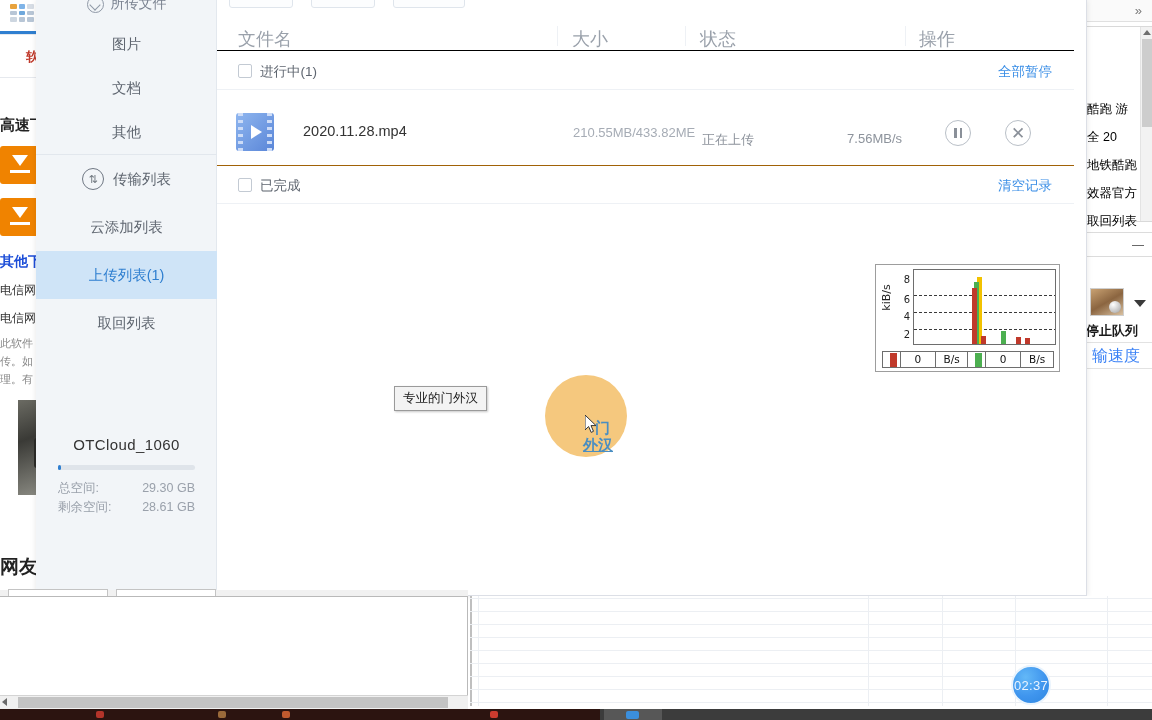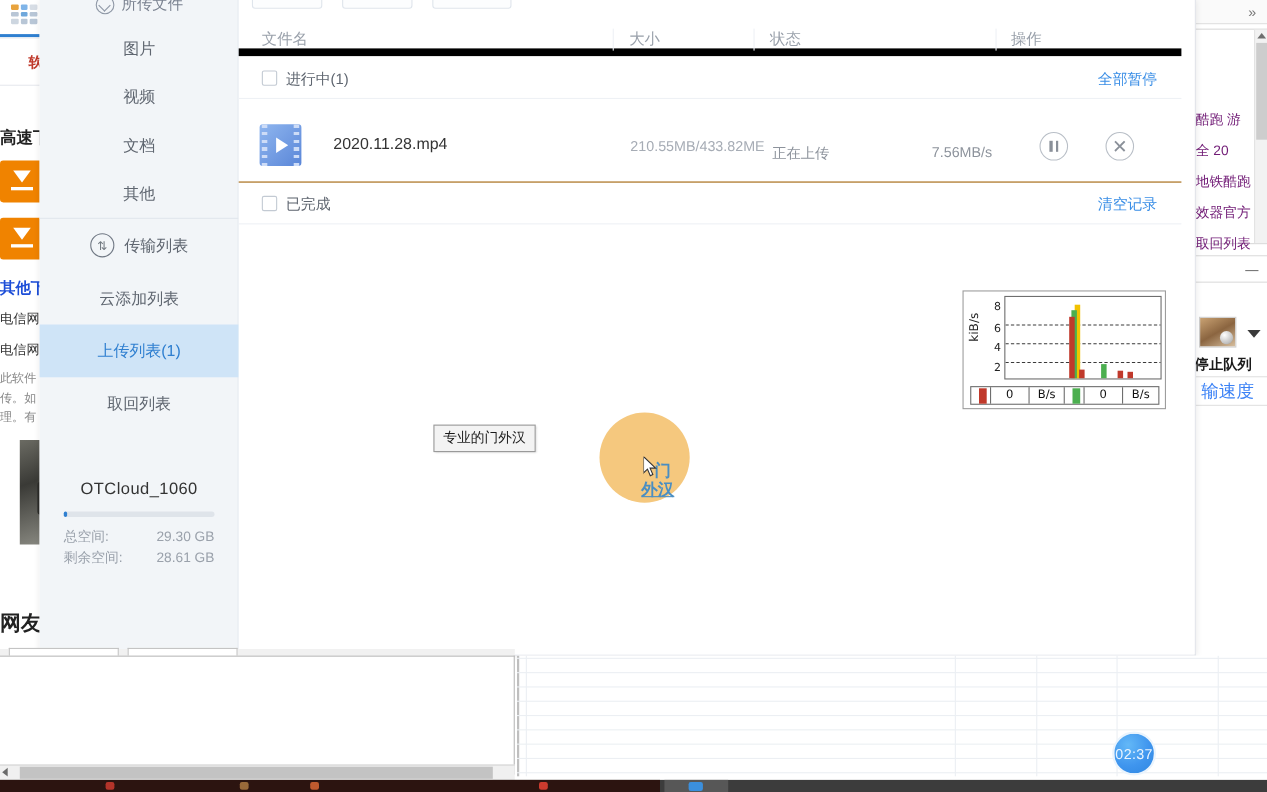"文件名" .nd-table-head { border-bottom: 7px solid #000000 -> 1px solid #000000; font-size: 14px -> 18px }
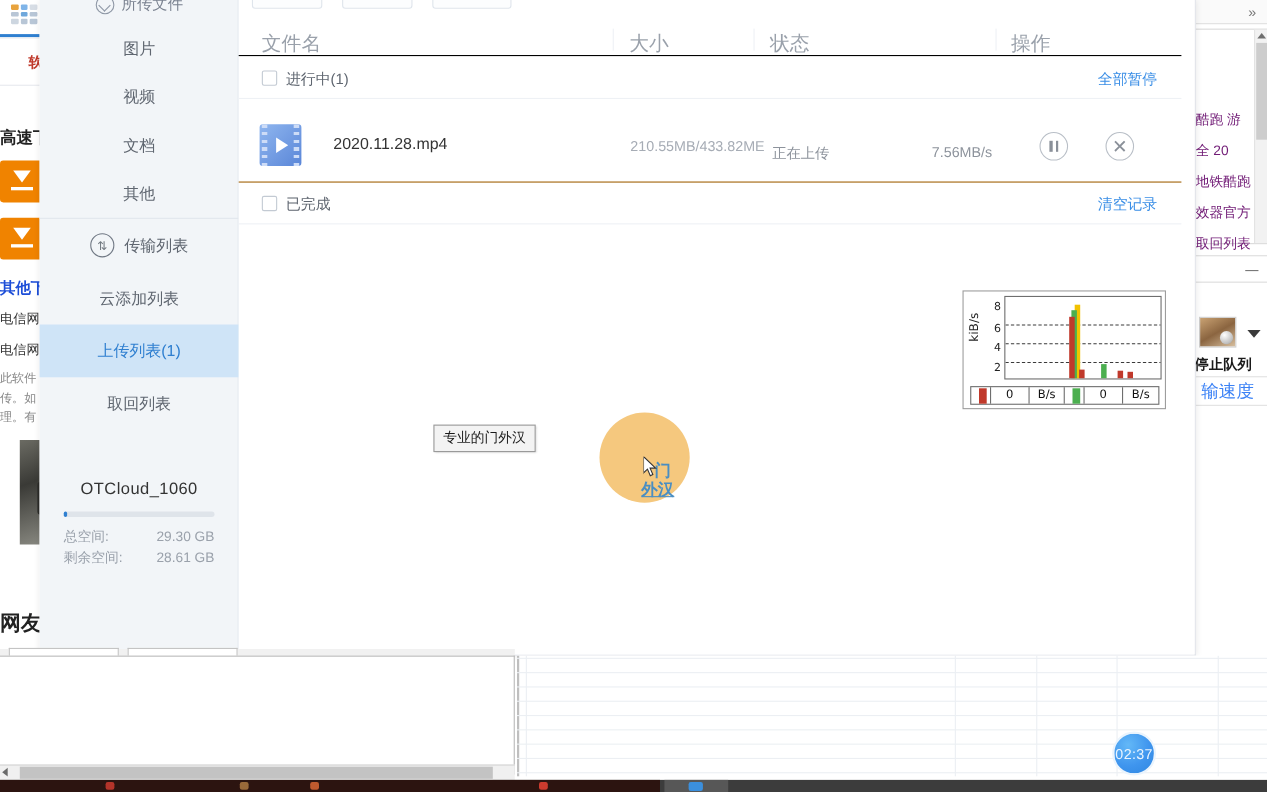"视频" div.side-sub { html: <div> <span>视频</span> </div> -> none }
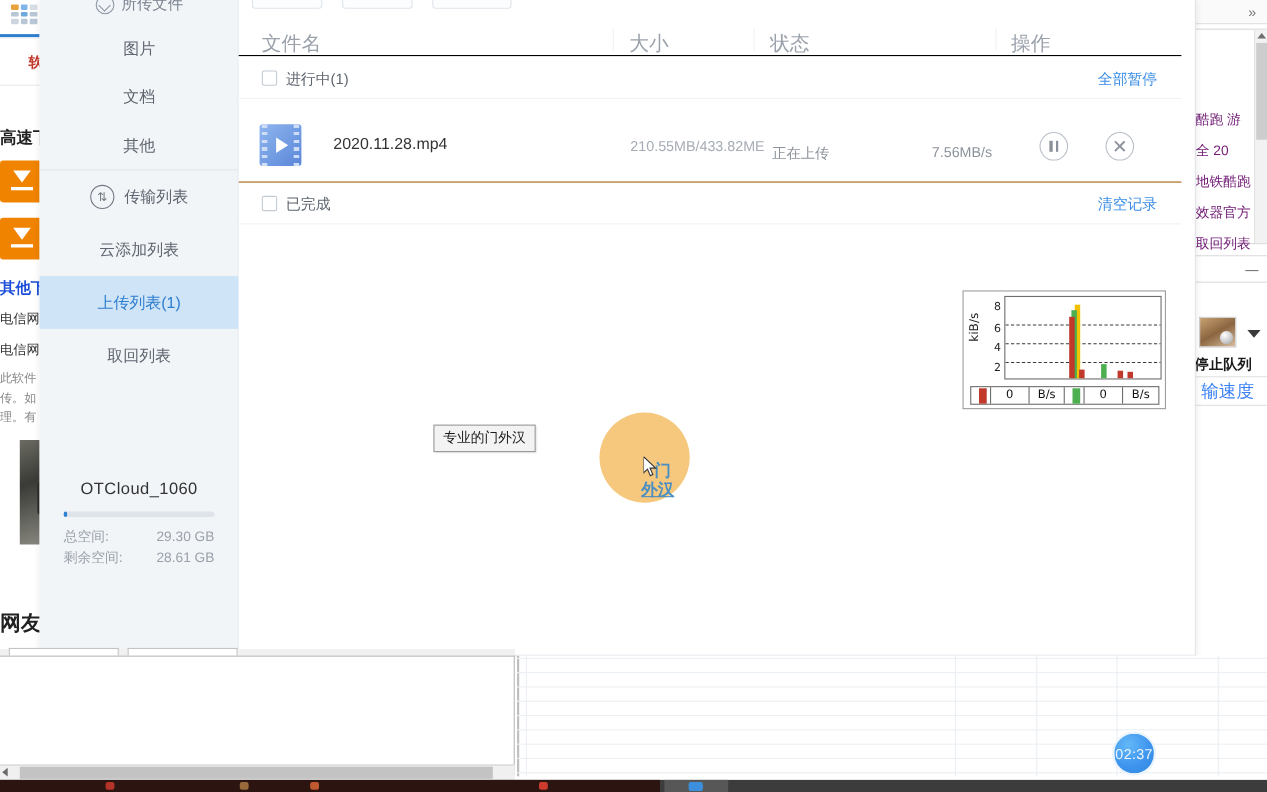"酷跑 游" .rb-row { color: #701a75 -> #000000 }
